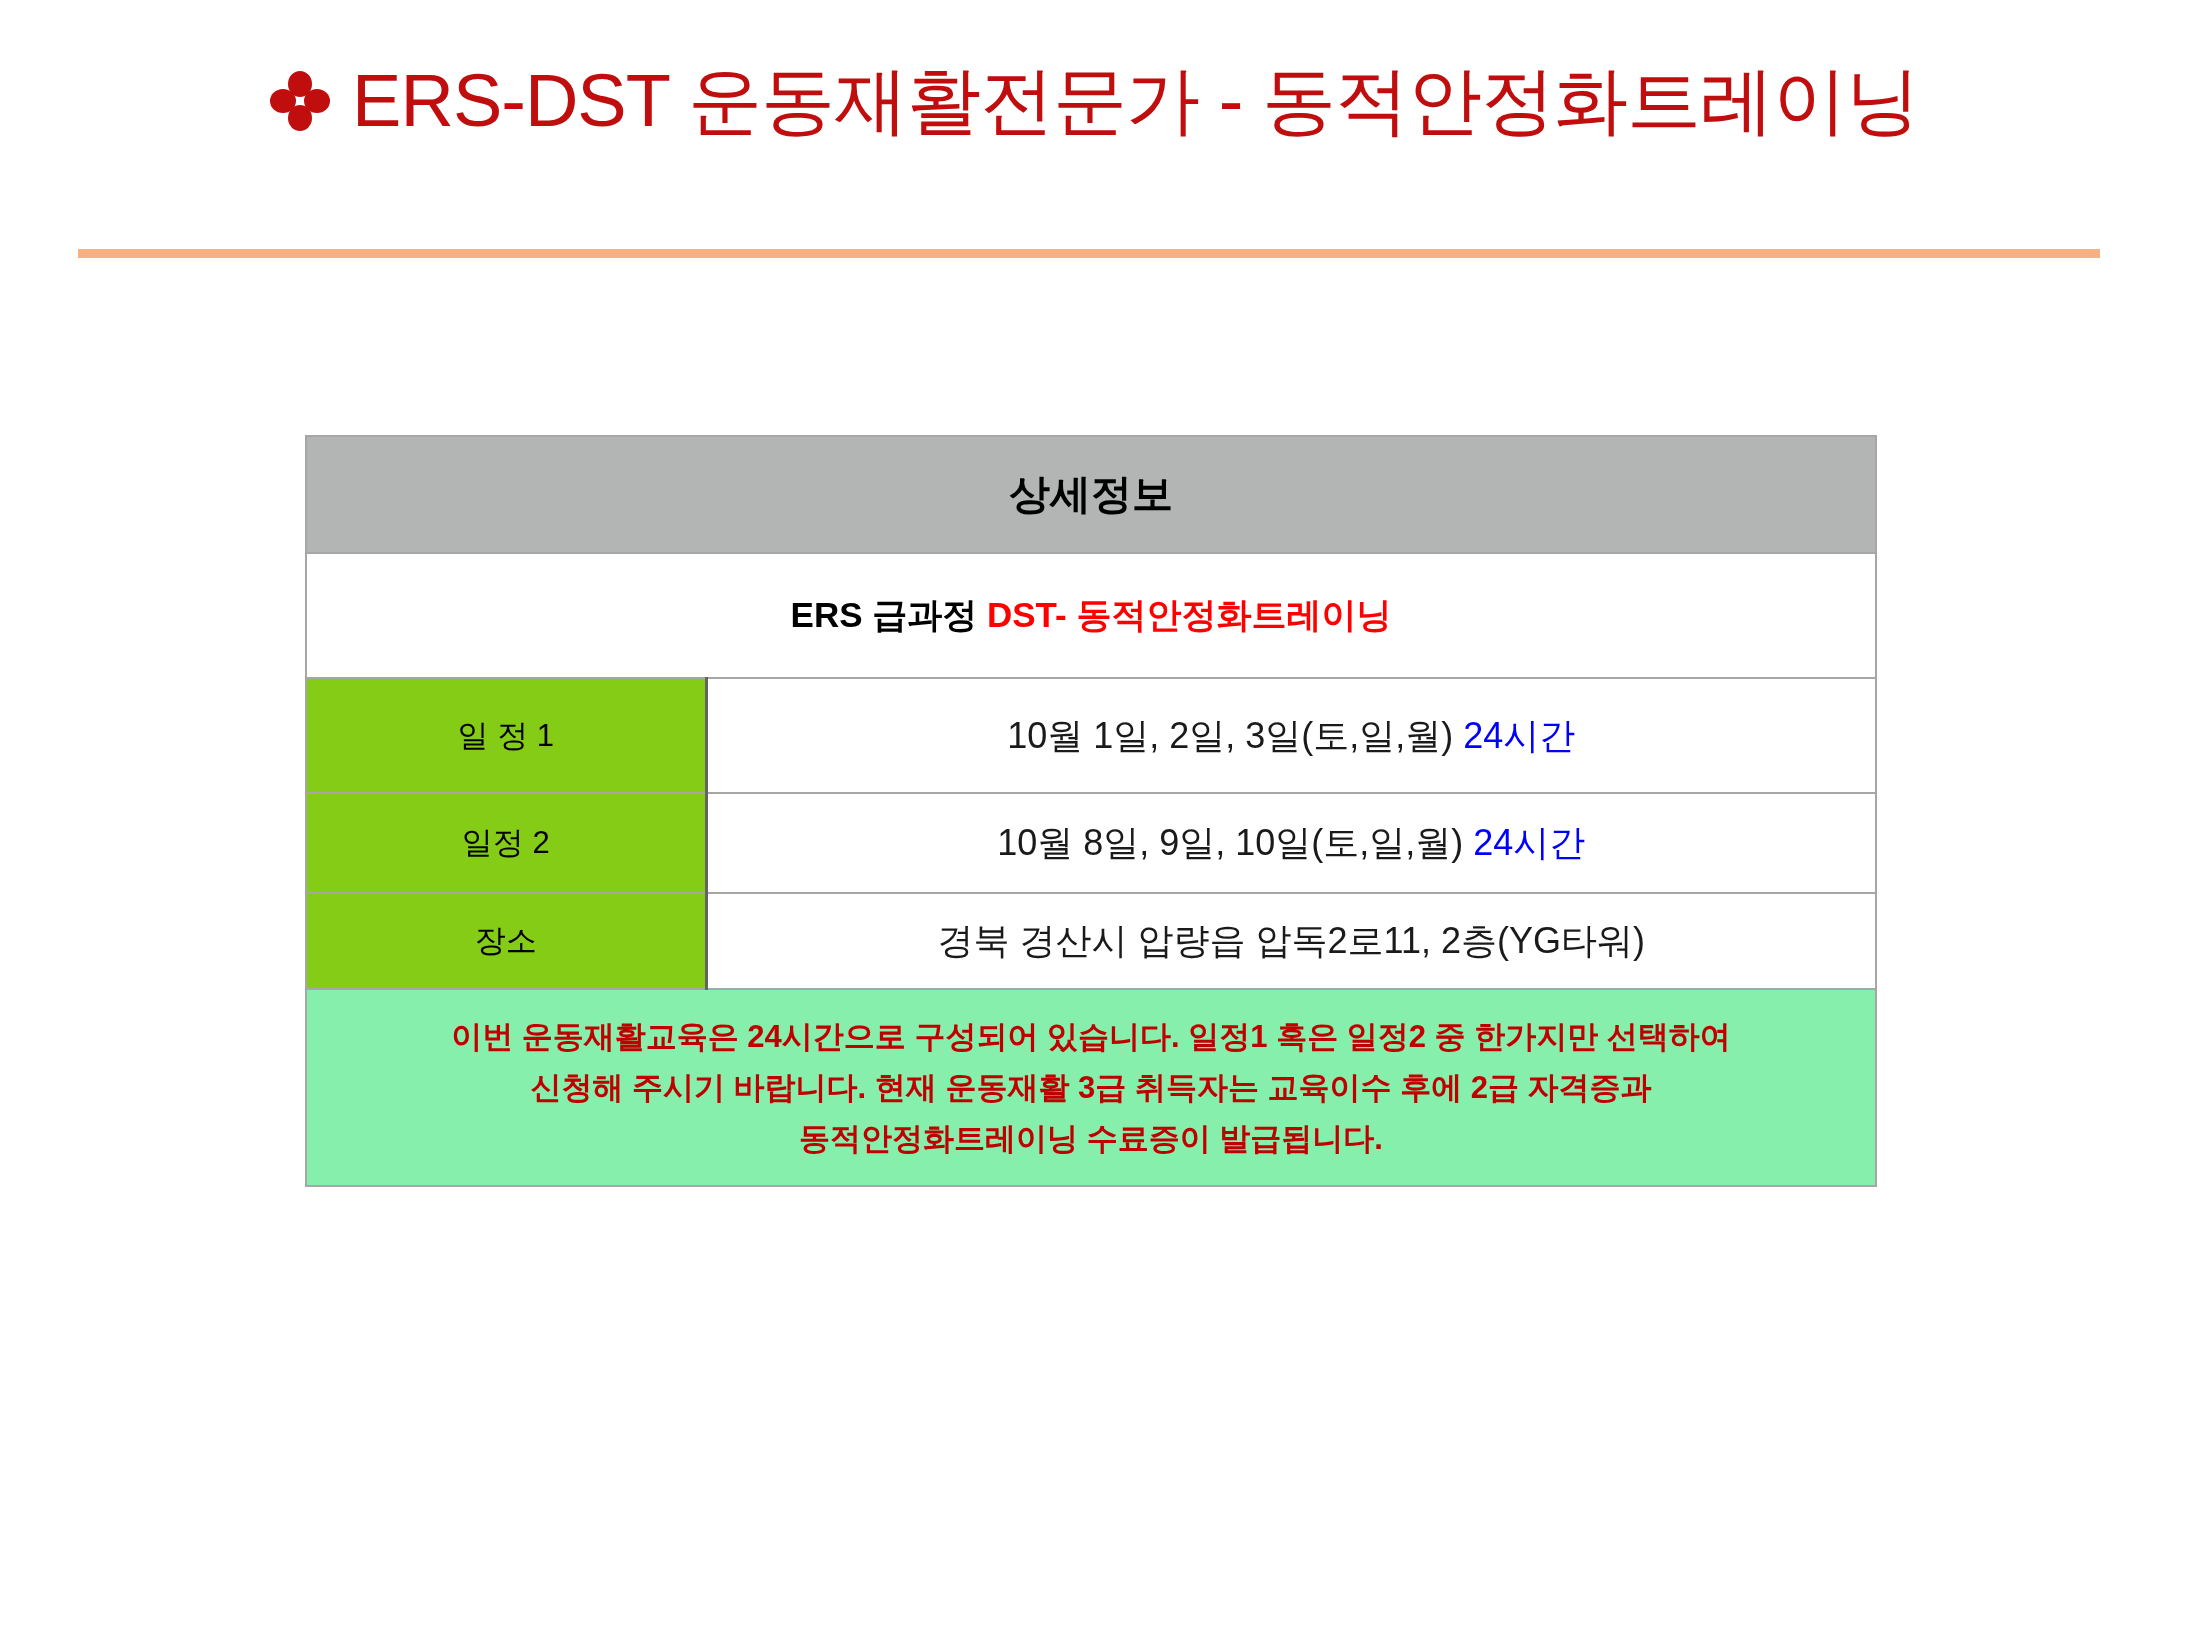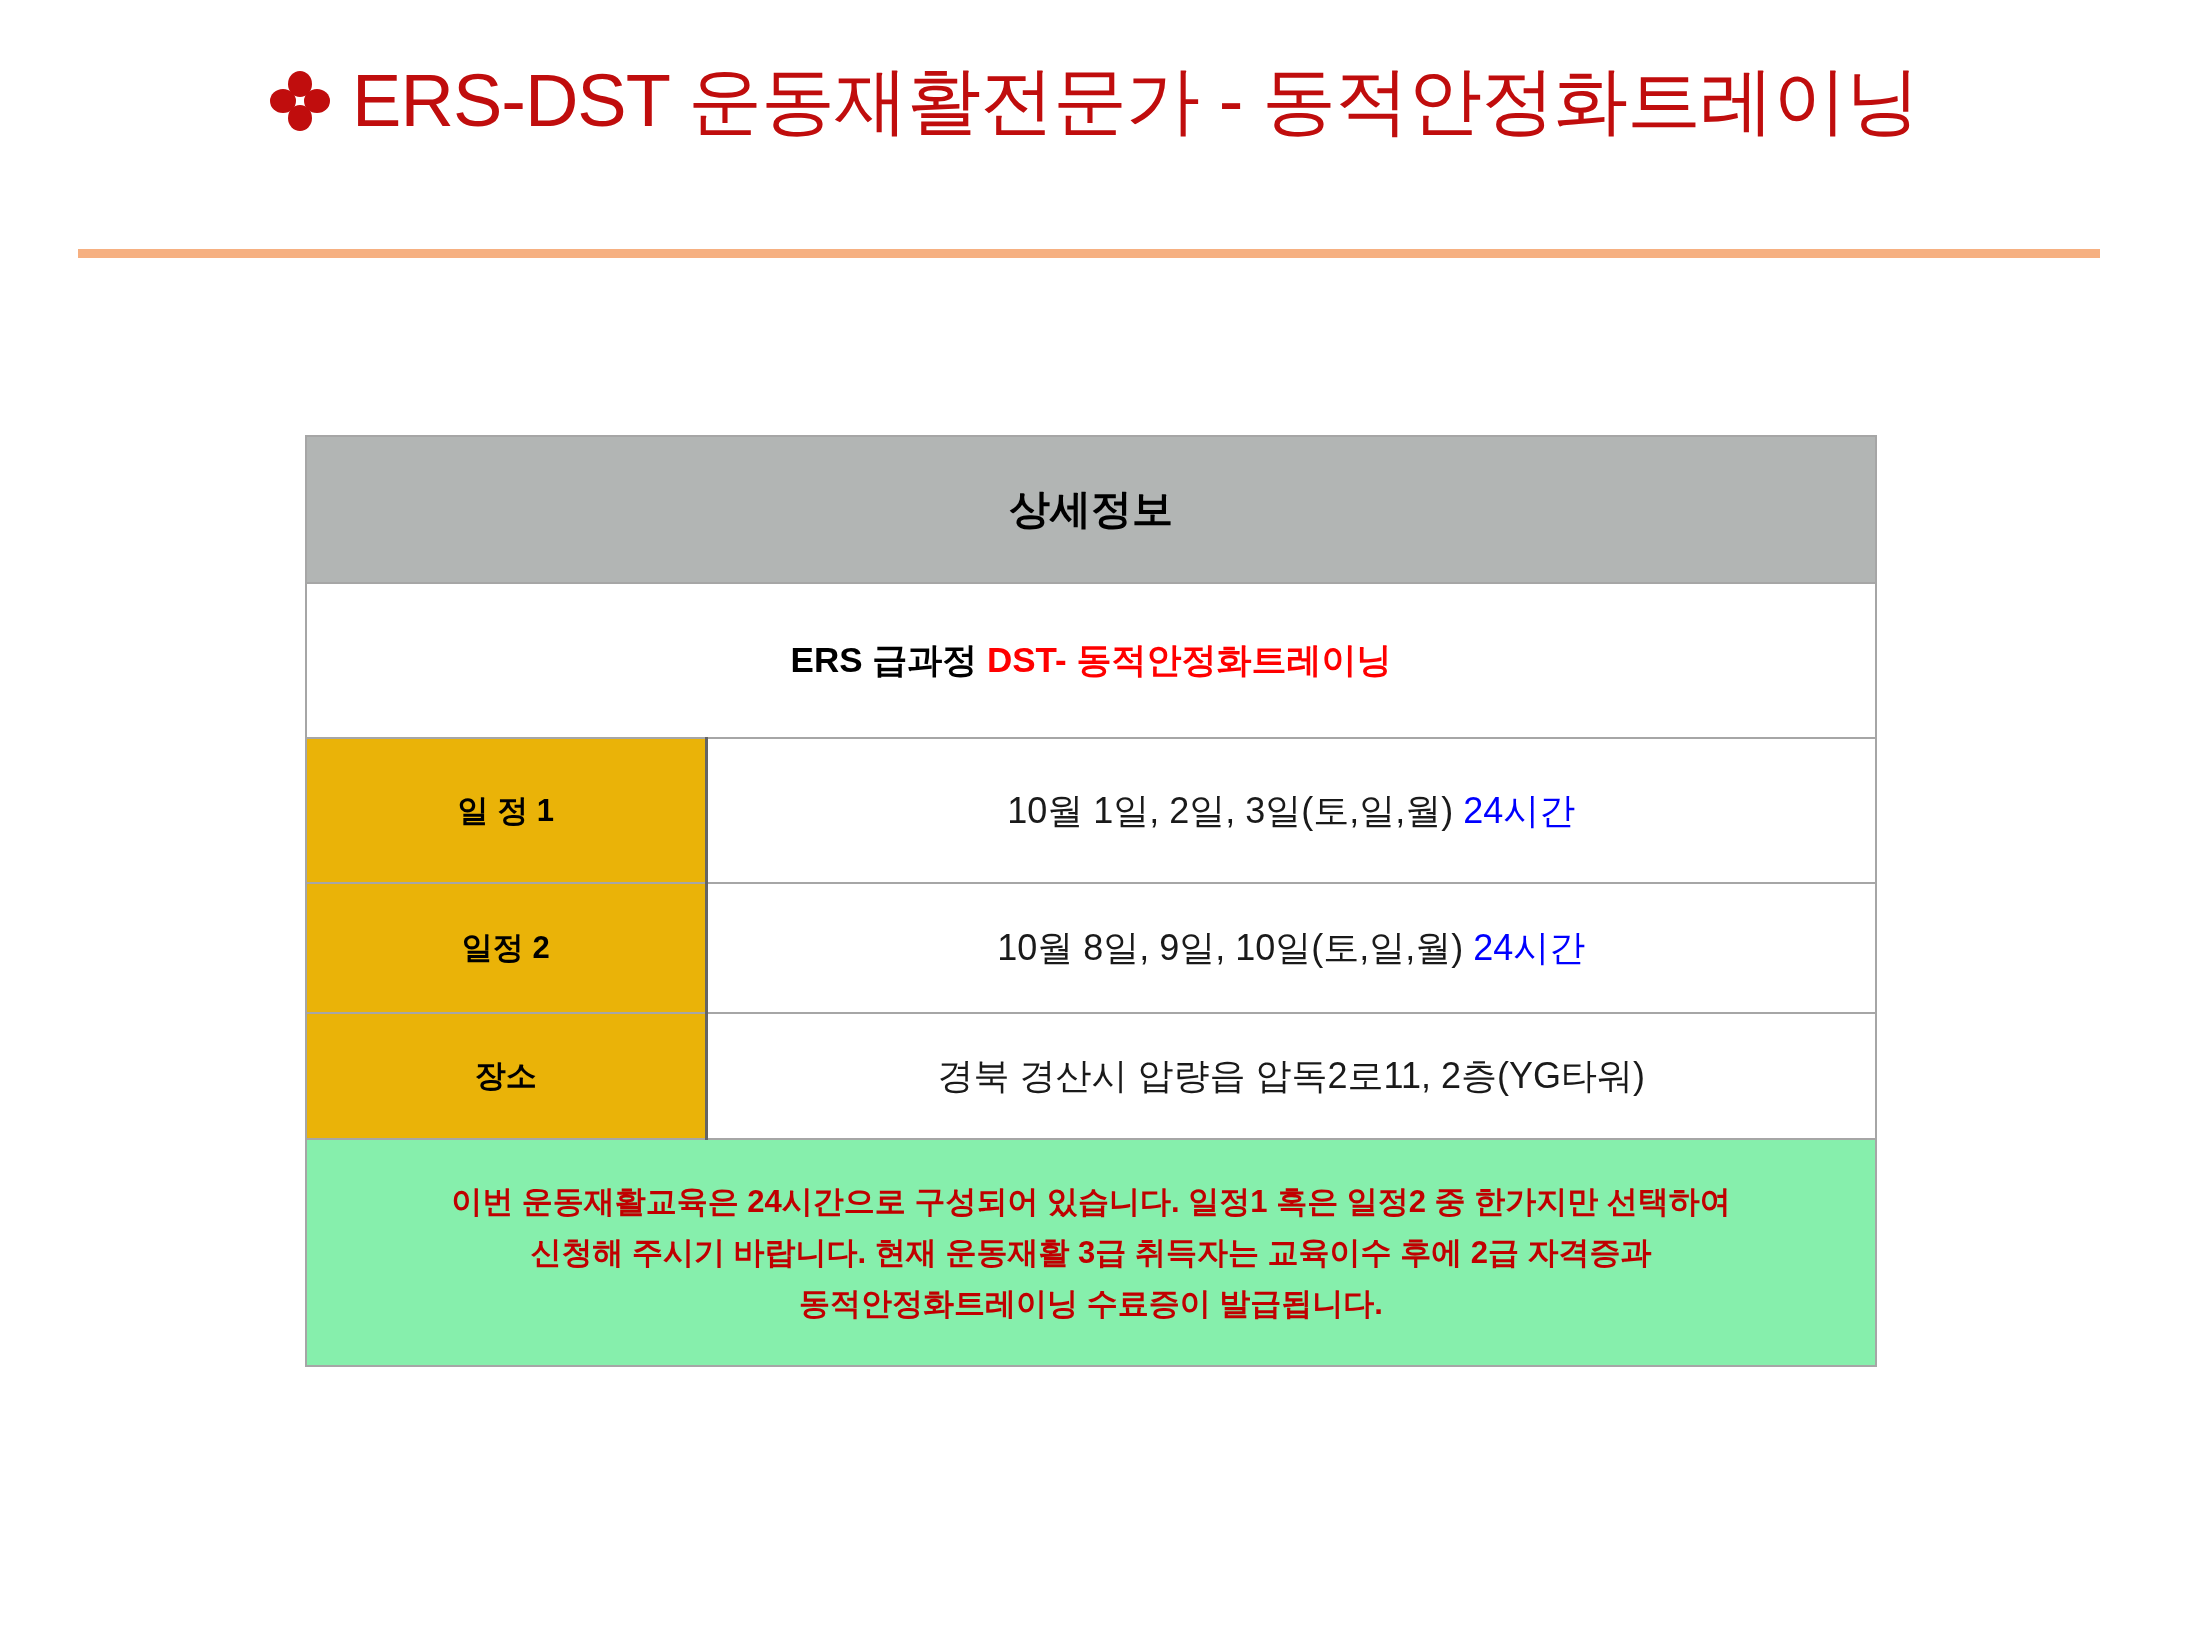"상세정보" .info-table td { padding: 15px -> 0 }
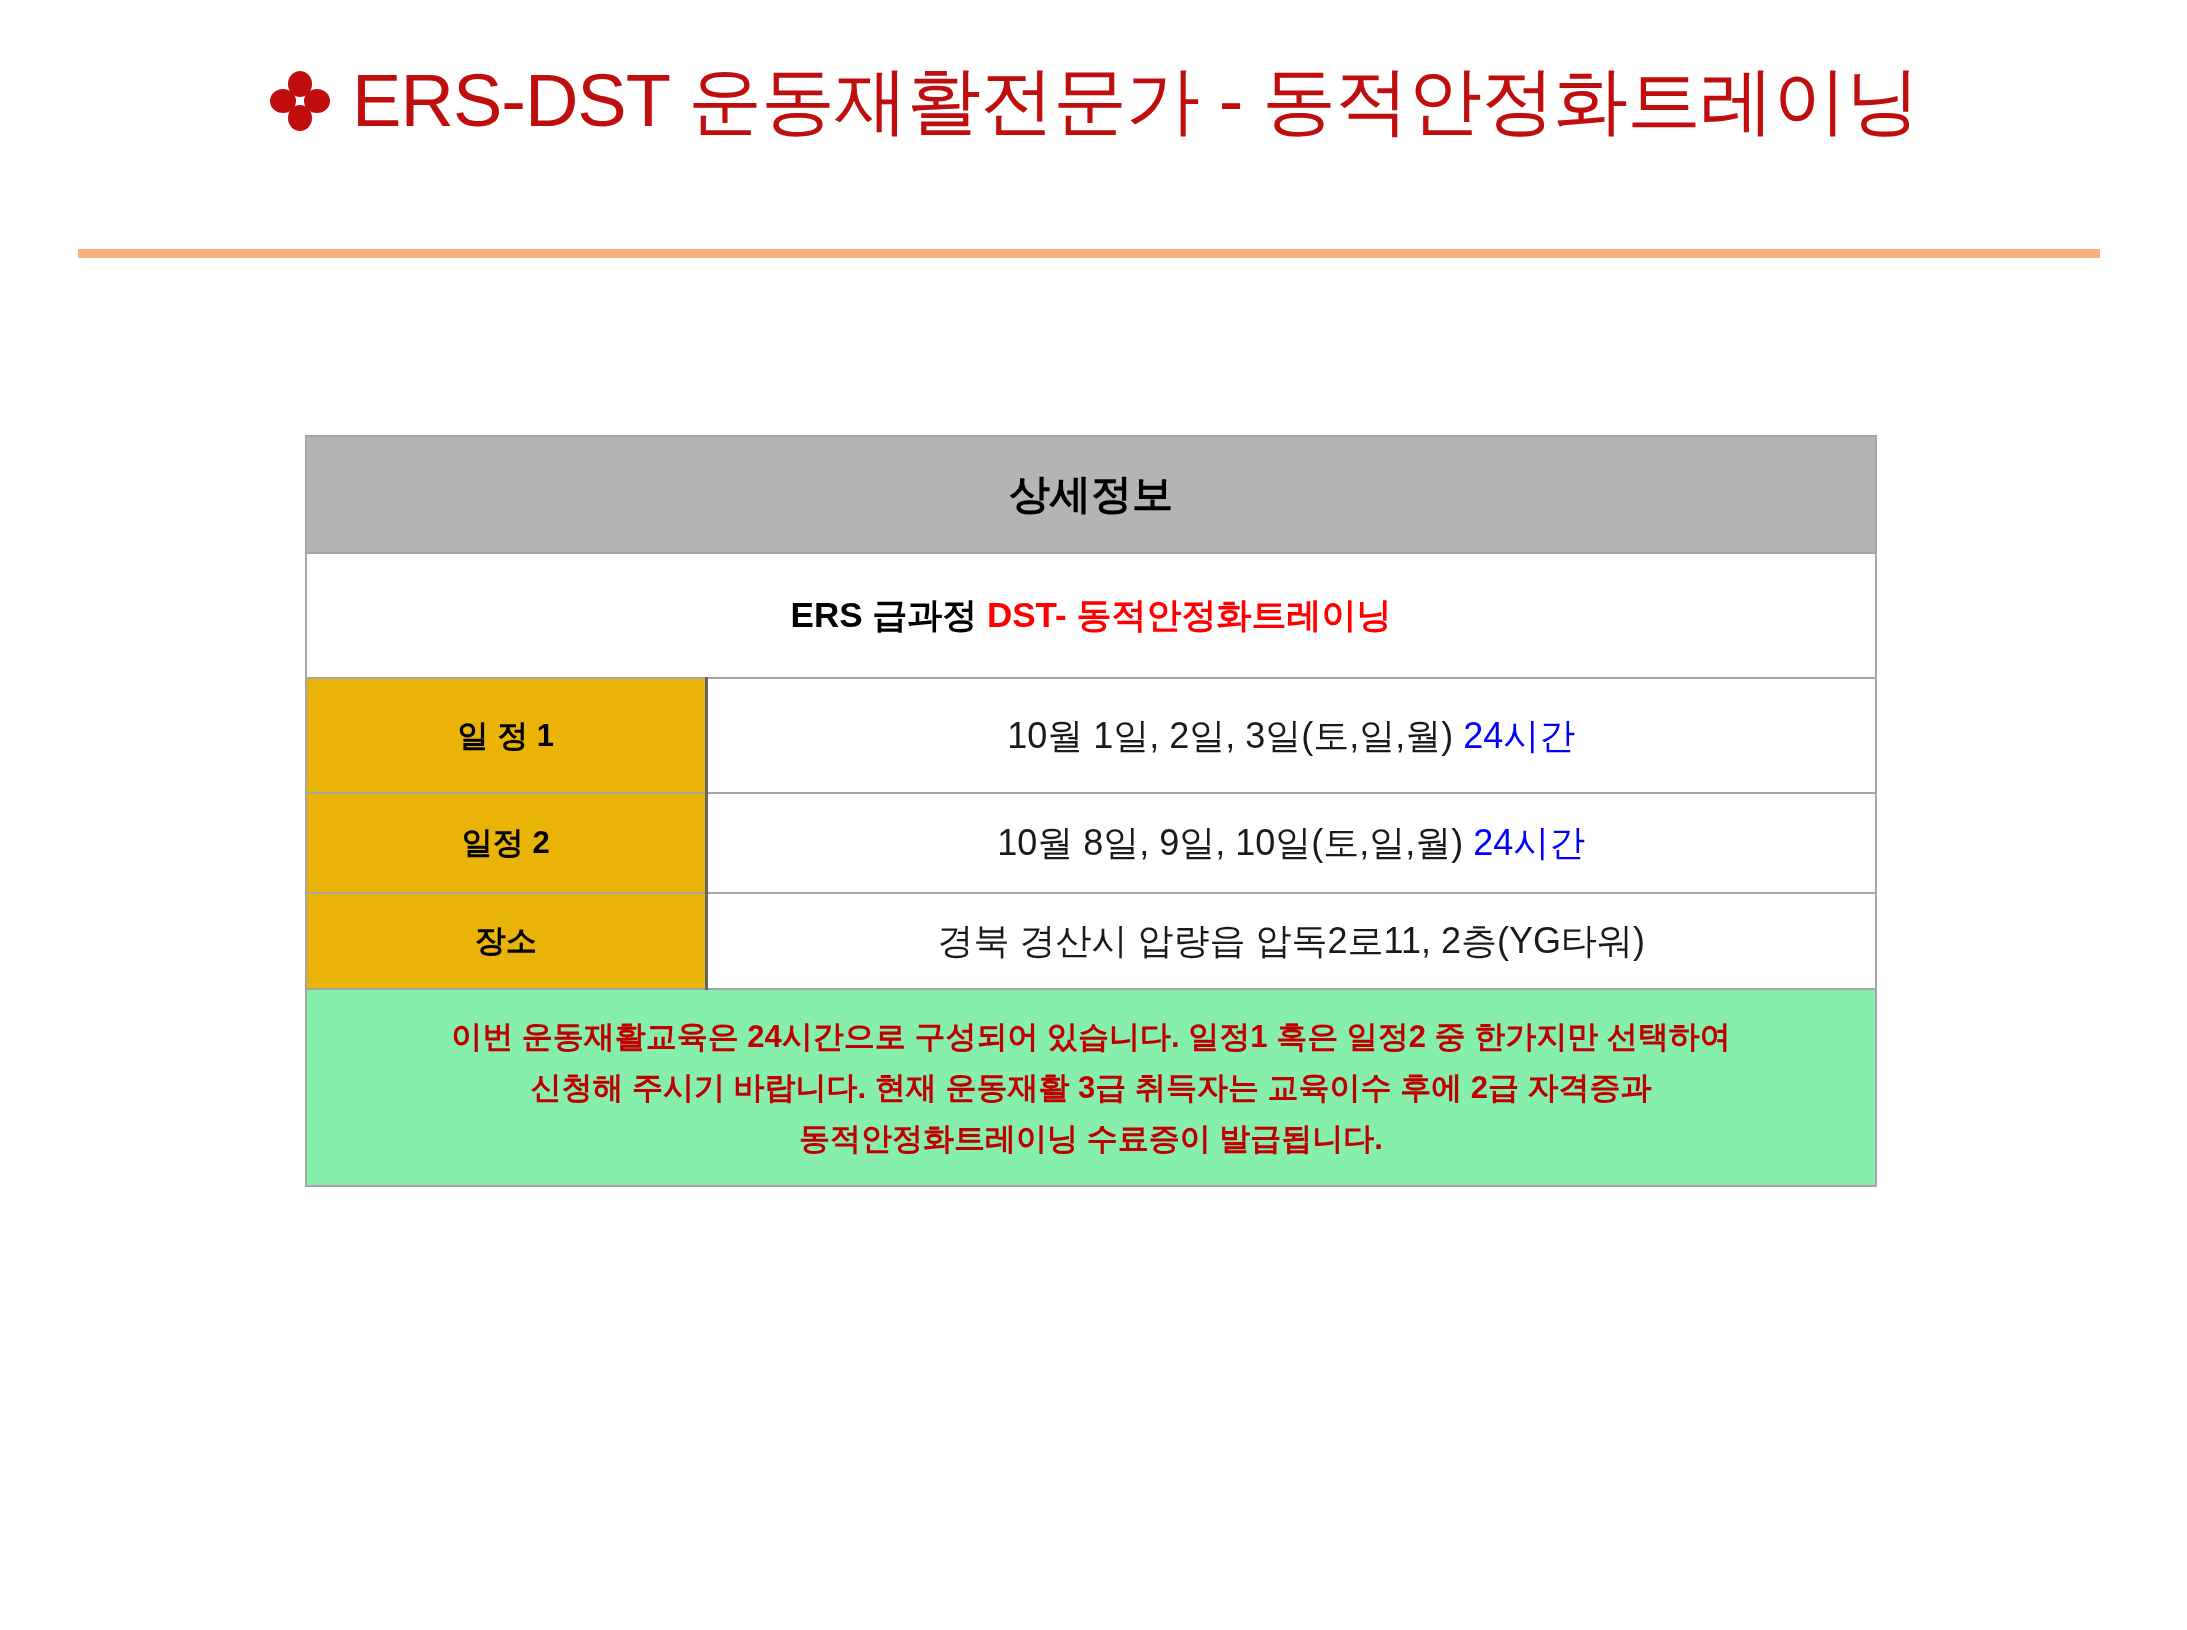"일 정 1" .label-cell { background: #eab308 -> #84cc16; font-weight: bold -> normal }
